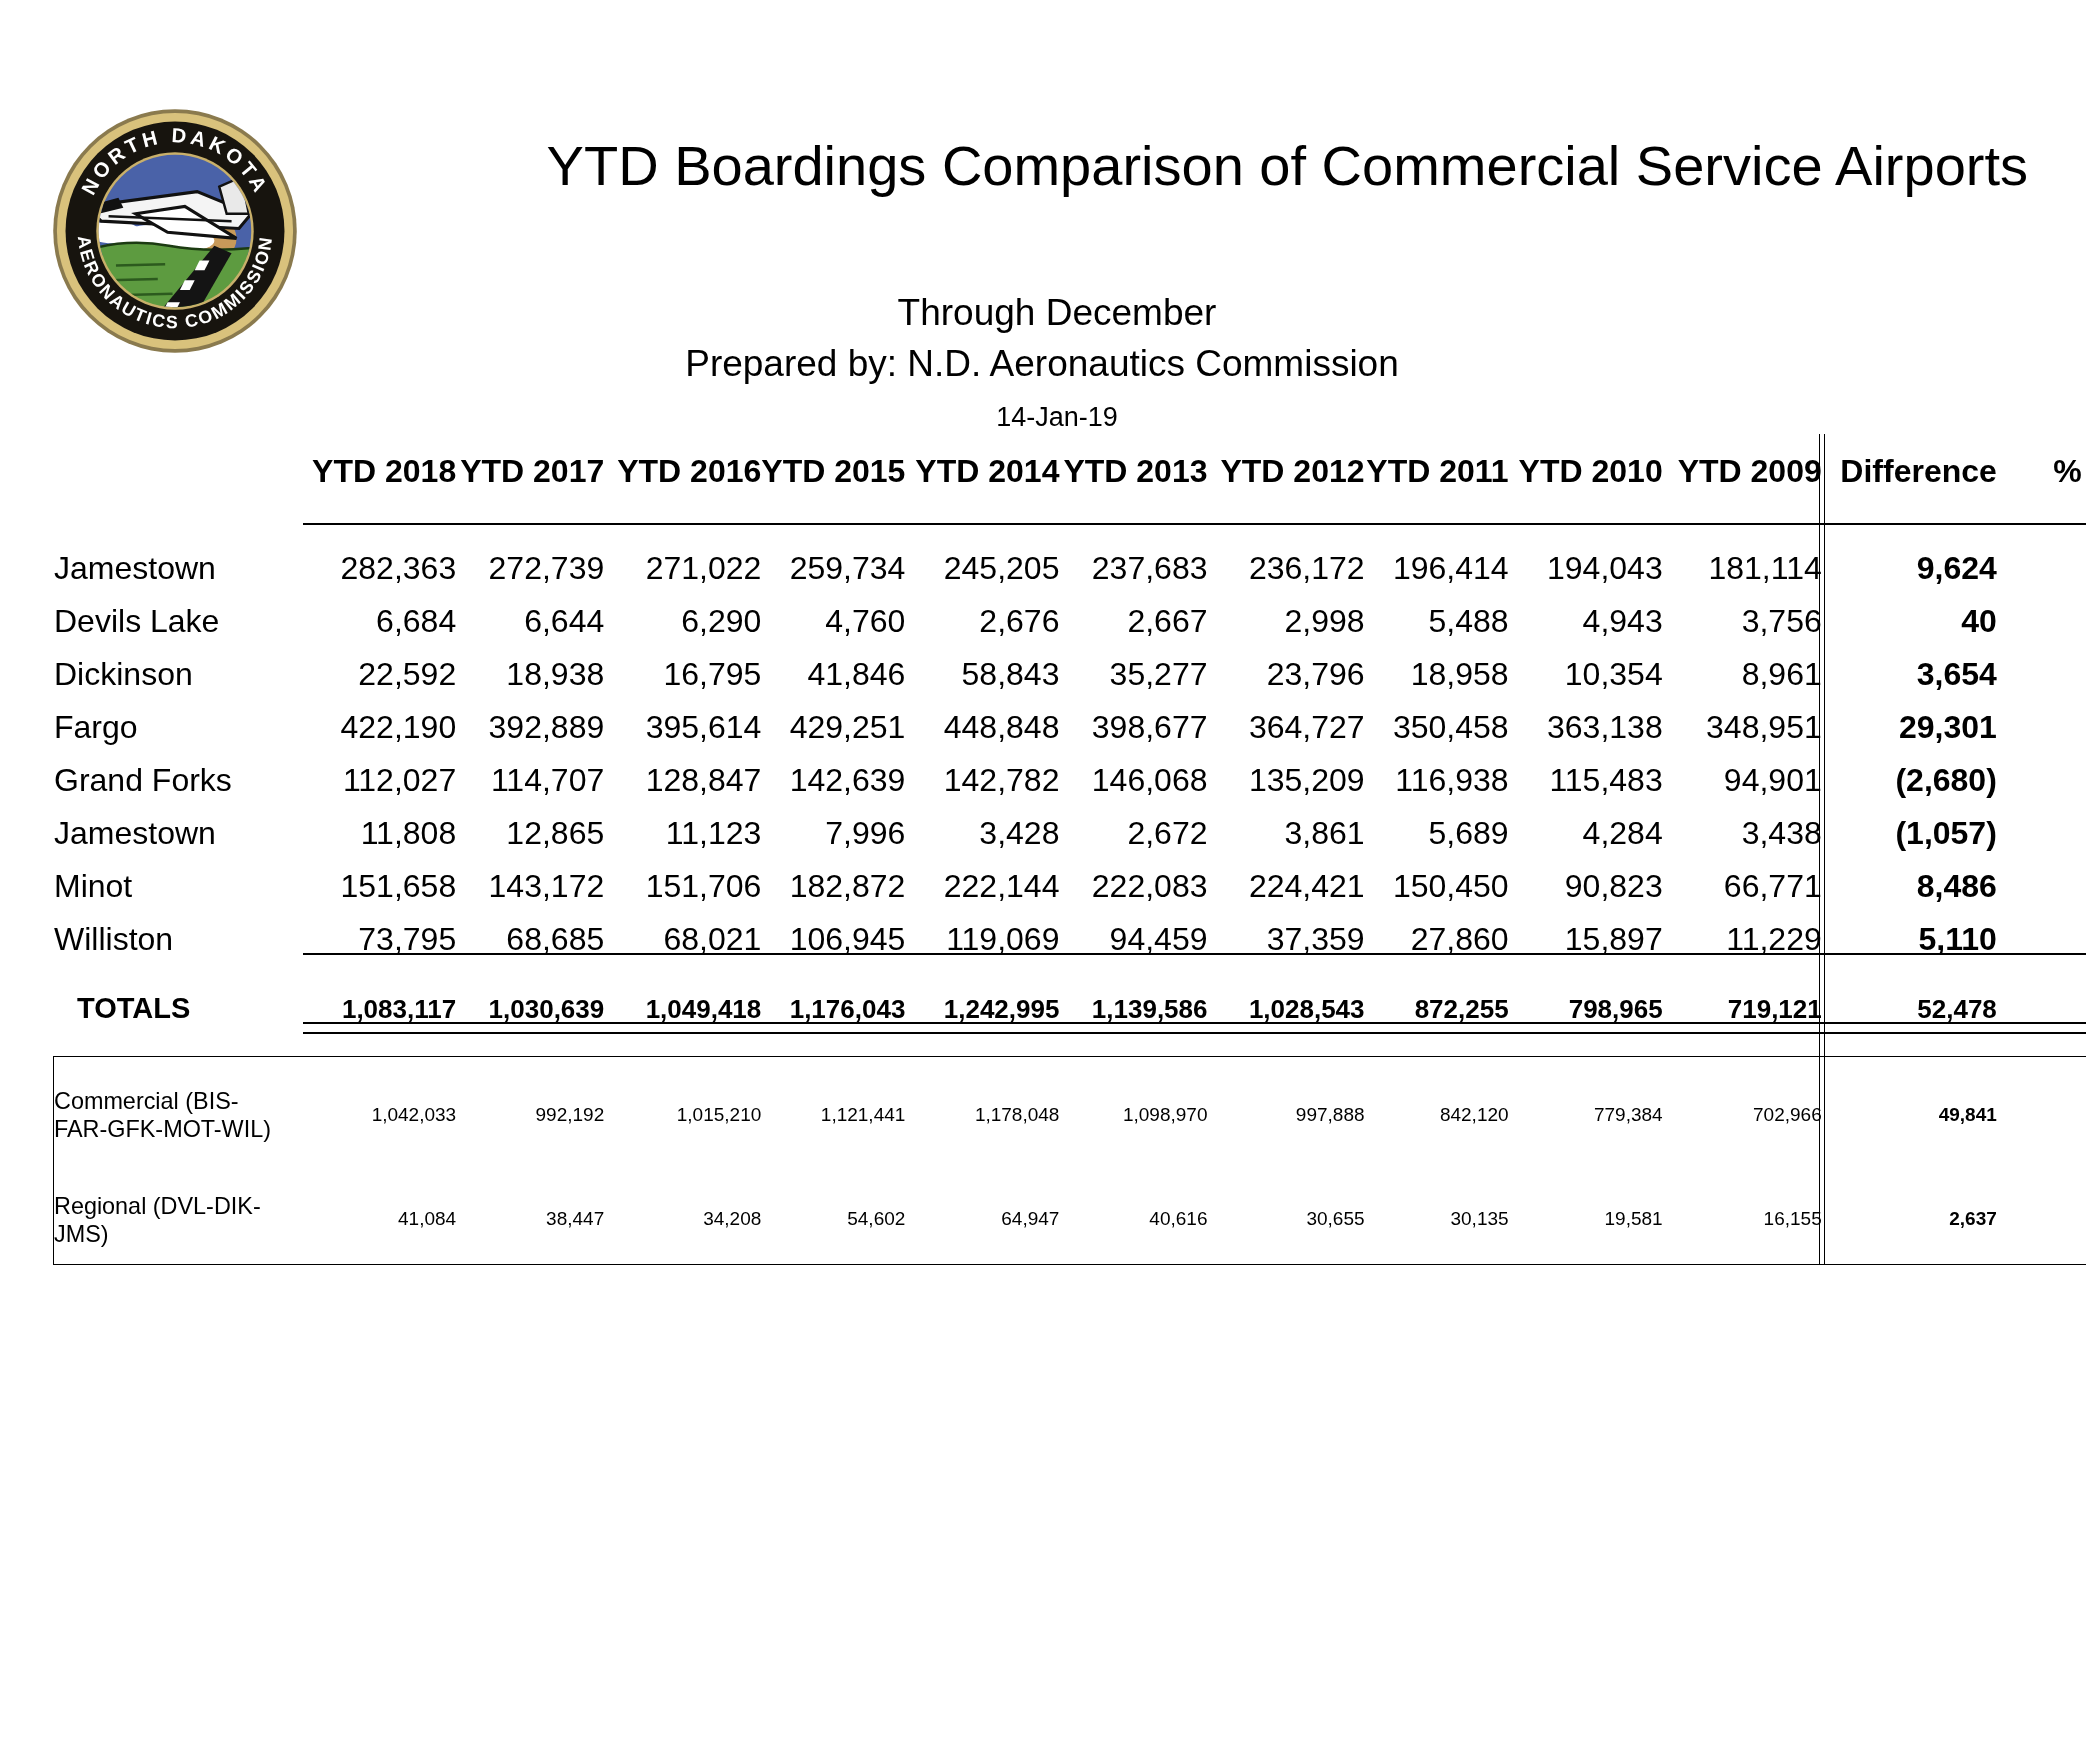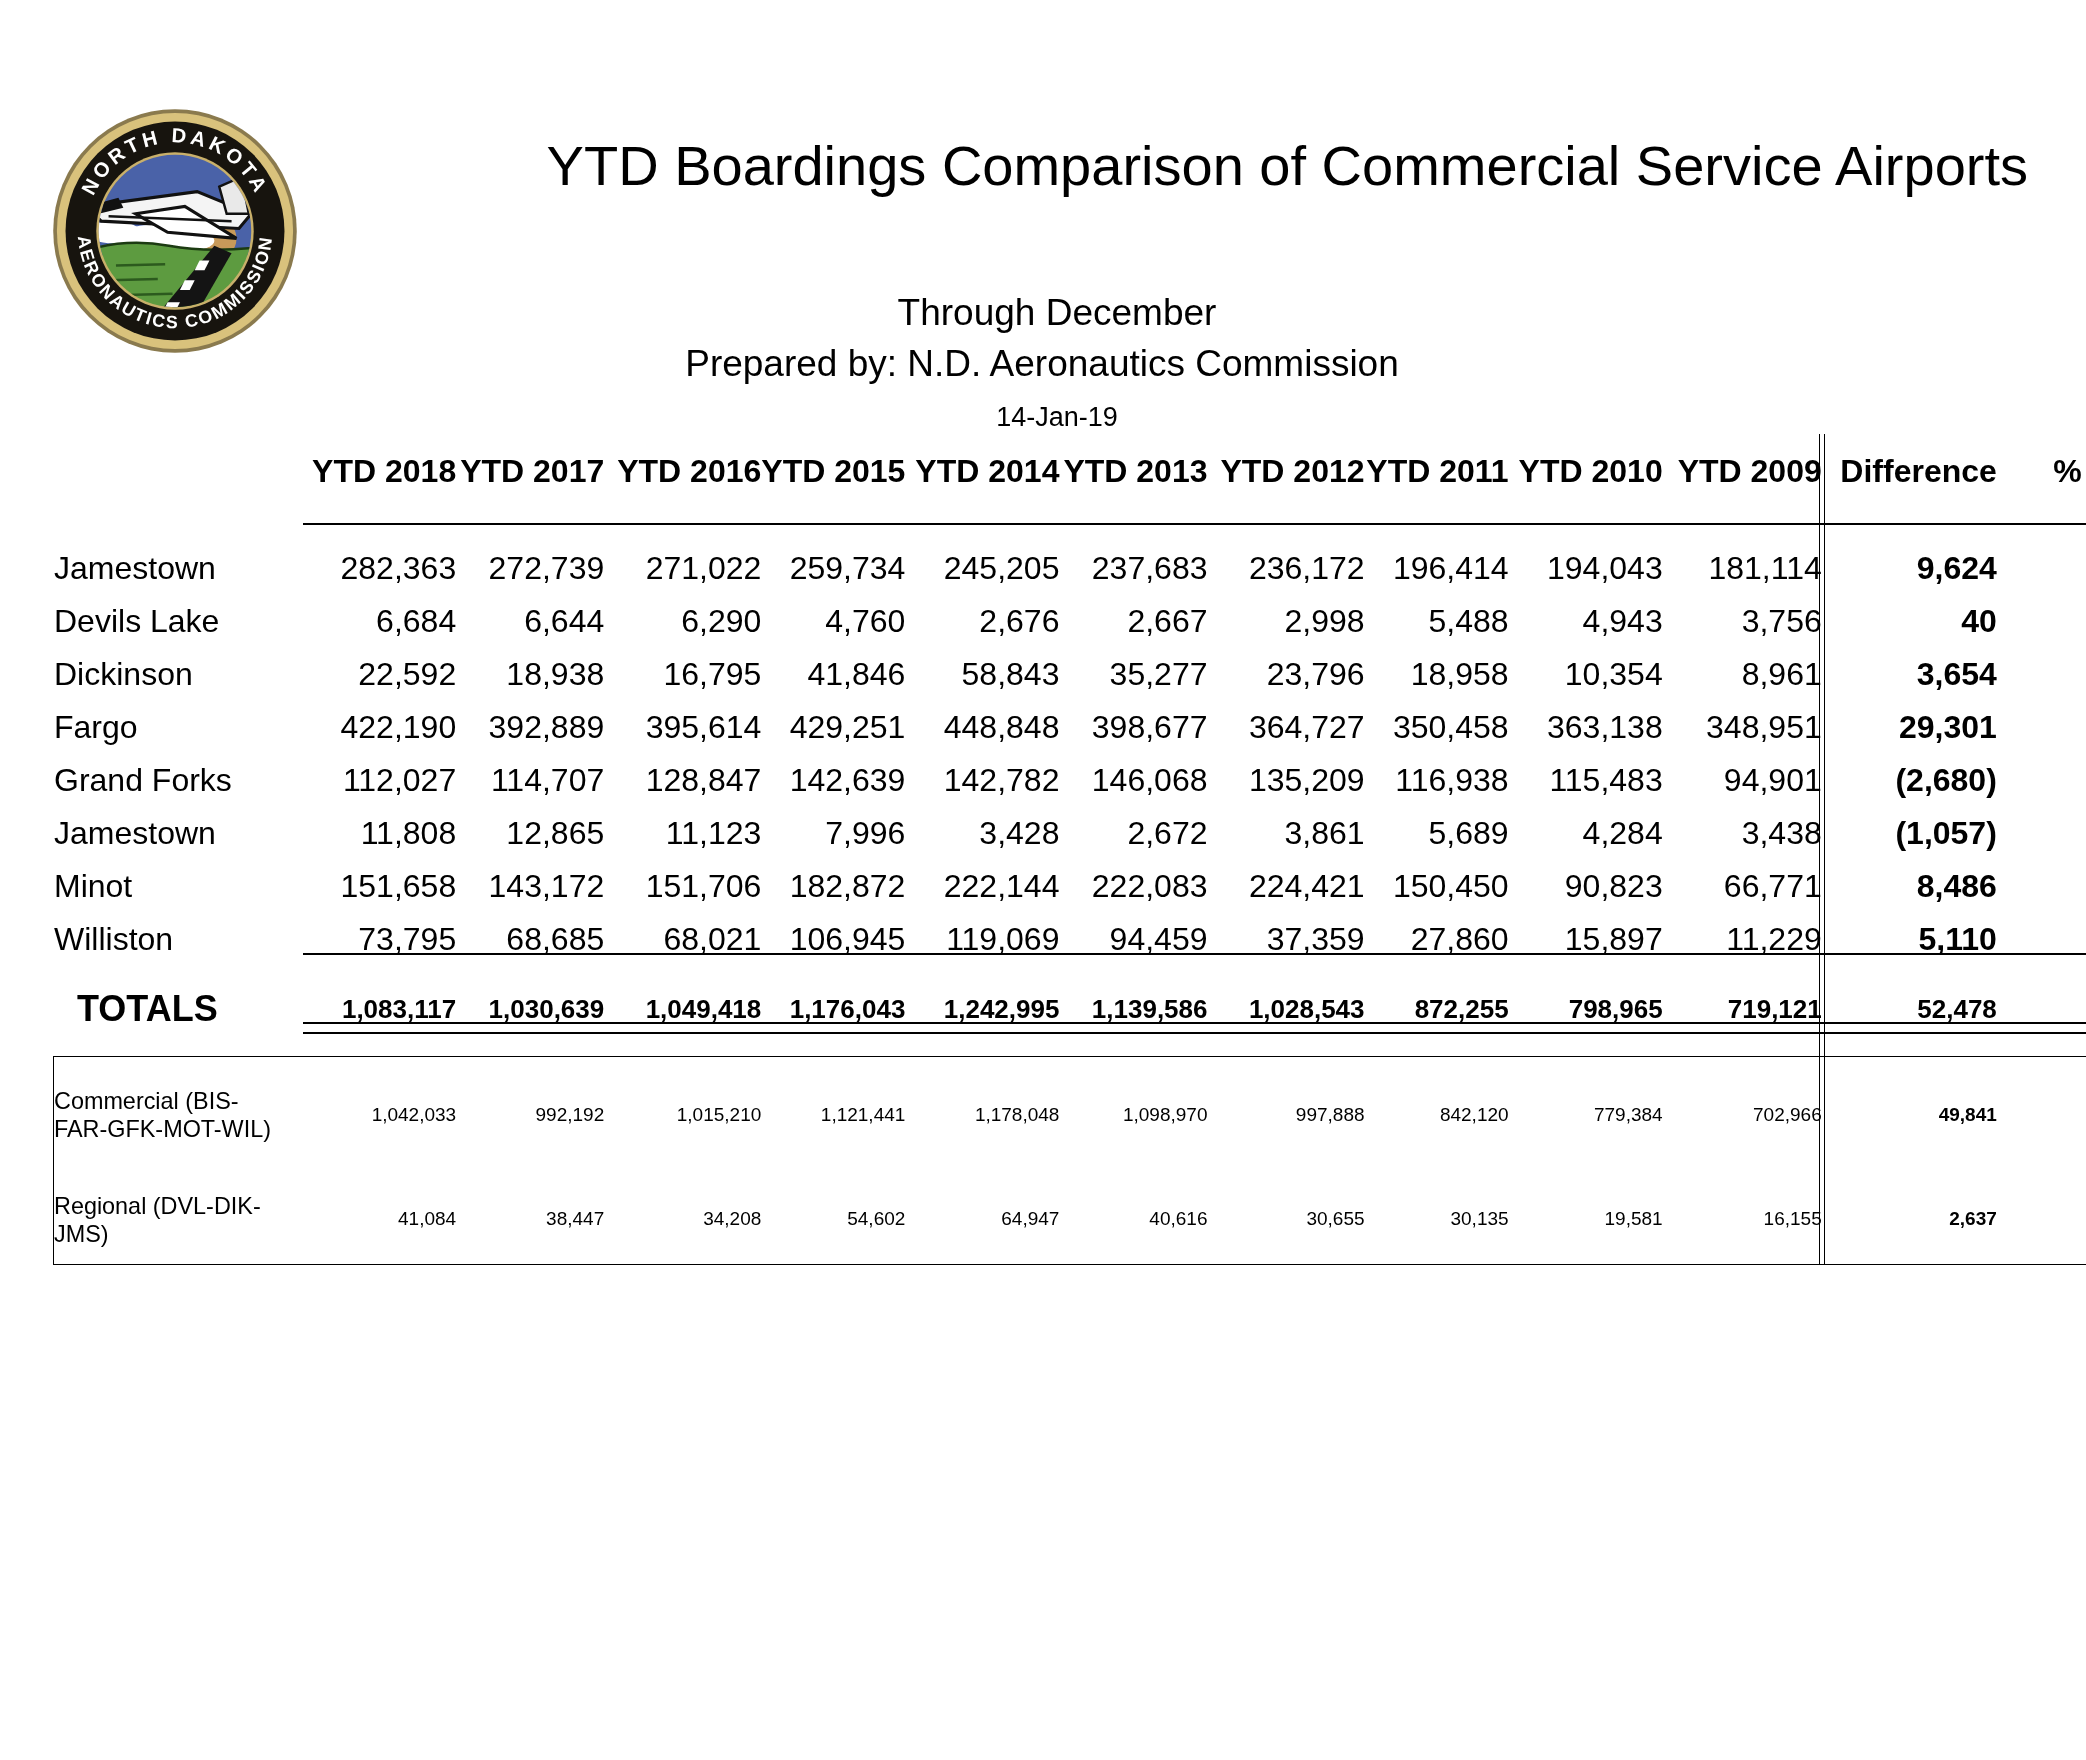"TOTALS" tr.totals td.lbl { font-size: 36px -> 29px }
